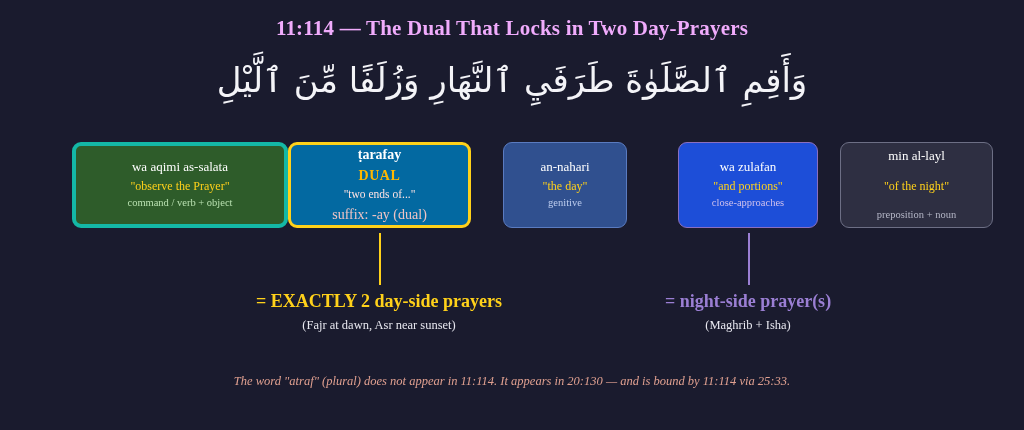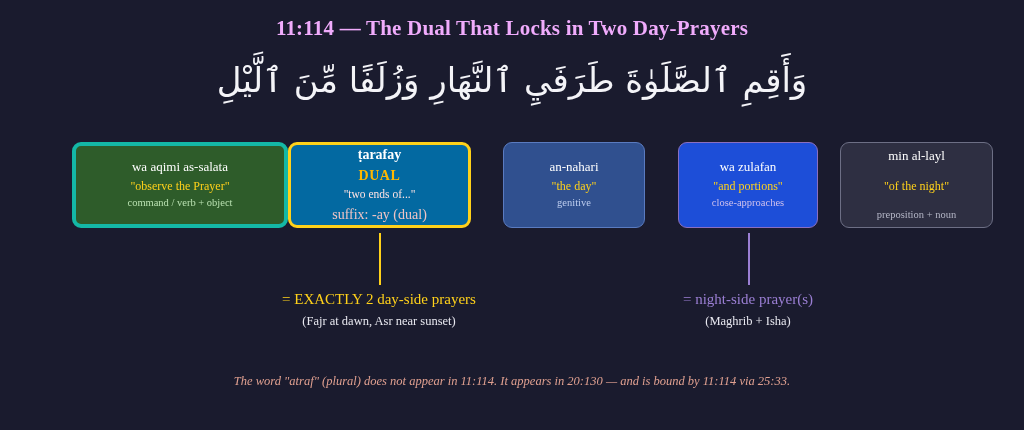"an-nahari" #card-2 { width: 142px -> 124px }
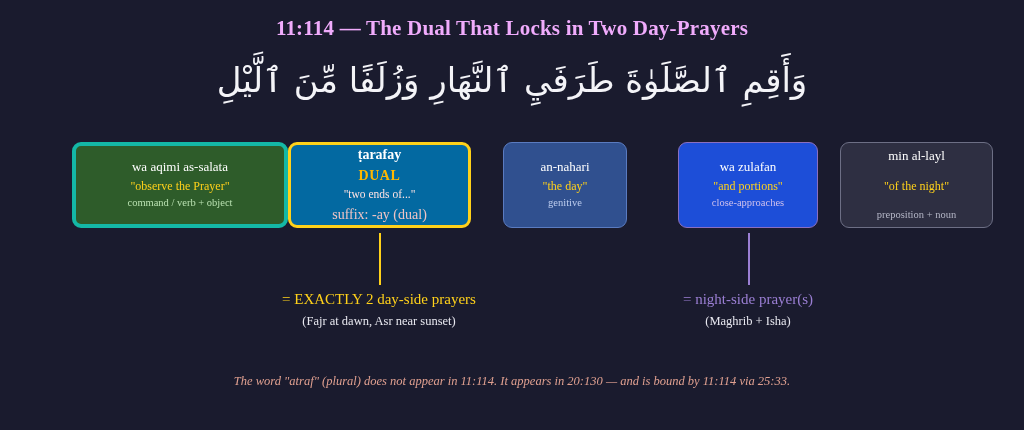"= EXACTLY 2 day-side prayers" .annotation .headline { font-size: 15px -> 18px; font-weight: normal -> bold }
